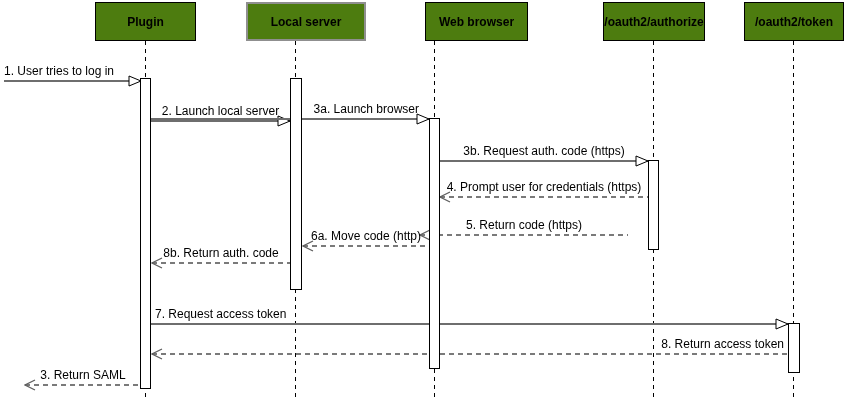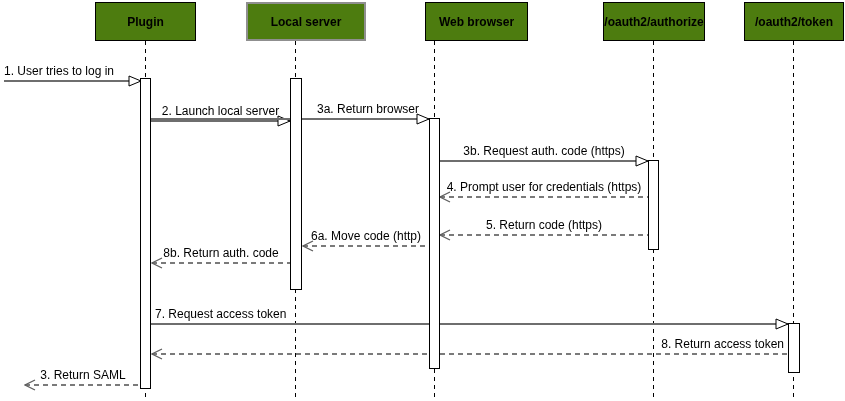"3a. Return browser" span.lbl { text: Return -> Launch }
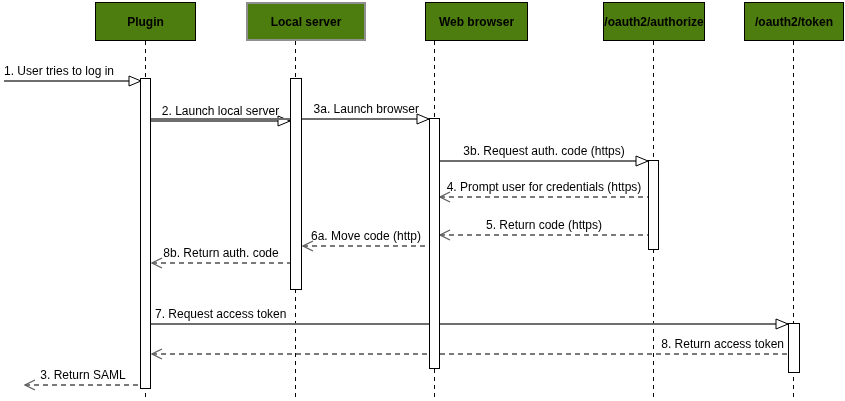"5. Return code (https)" div.msg { left: 440px -> 420px }
